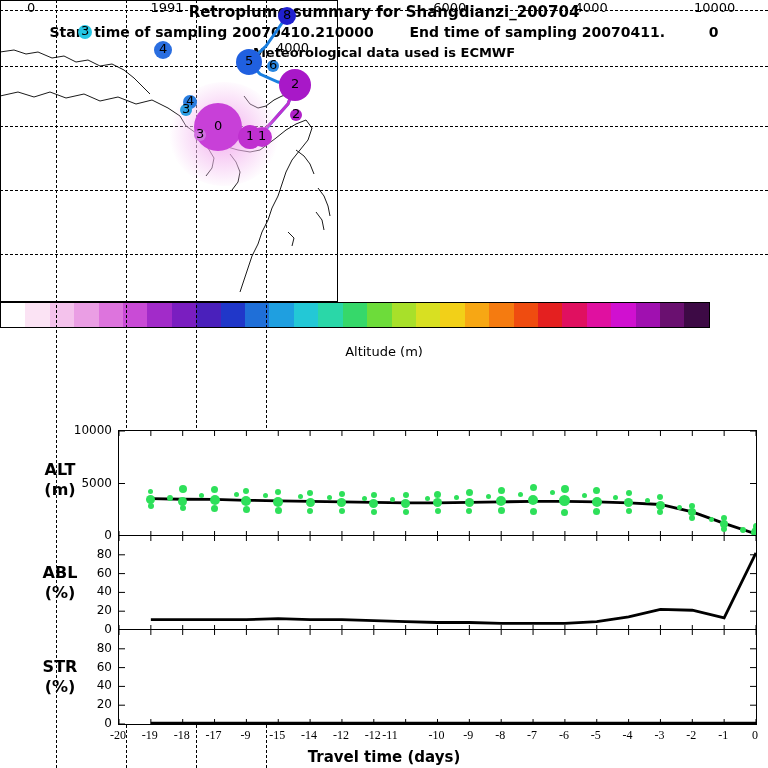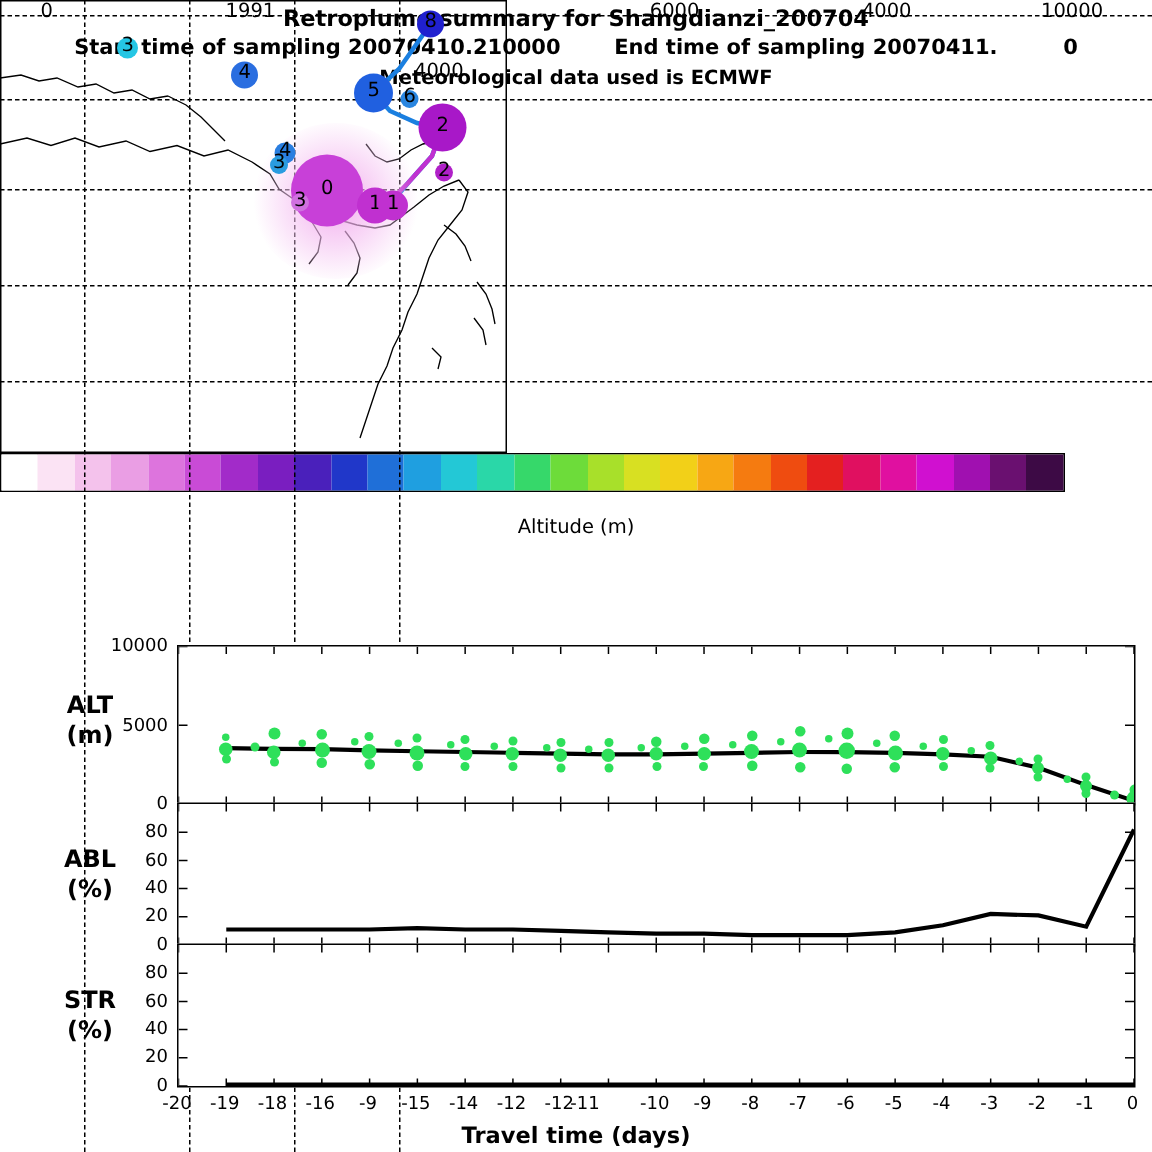"-20" .xlab { font-family: none -> Liberation Serif, serif }
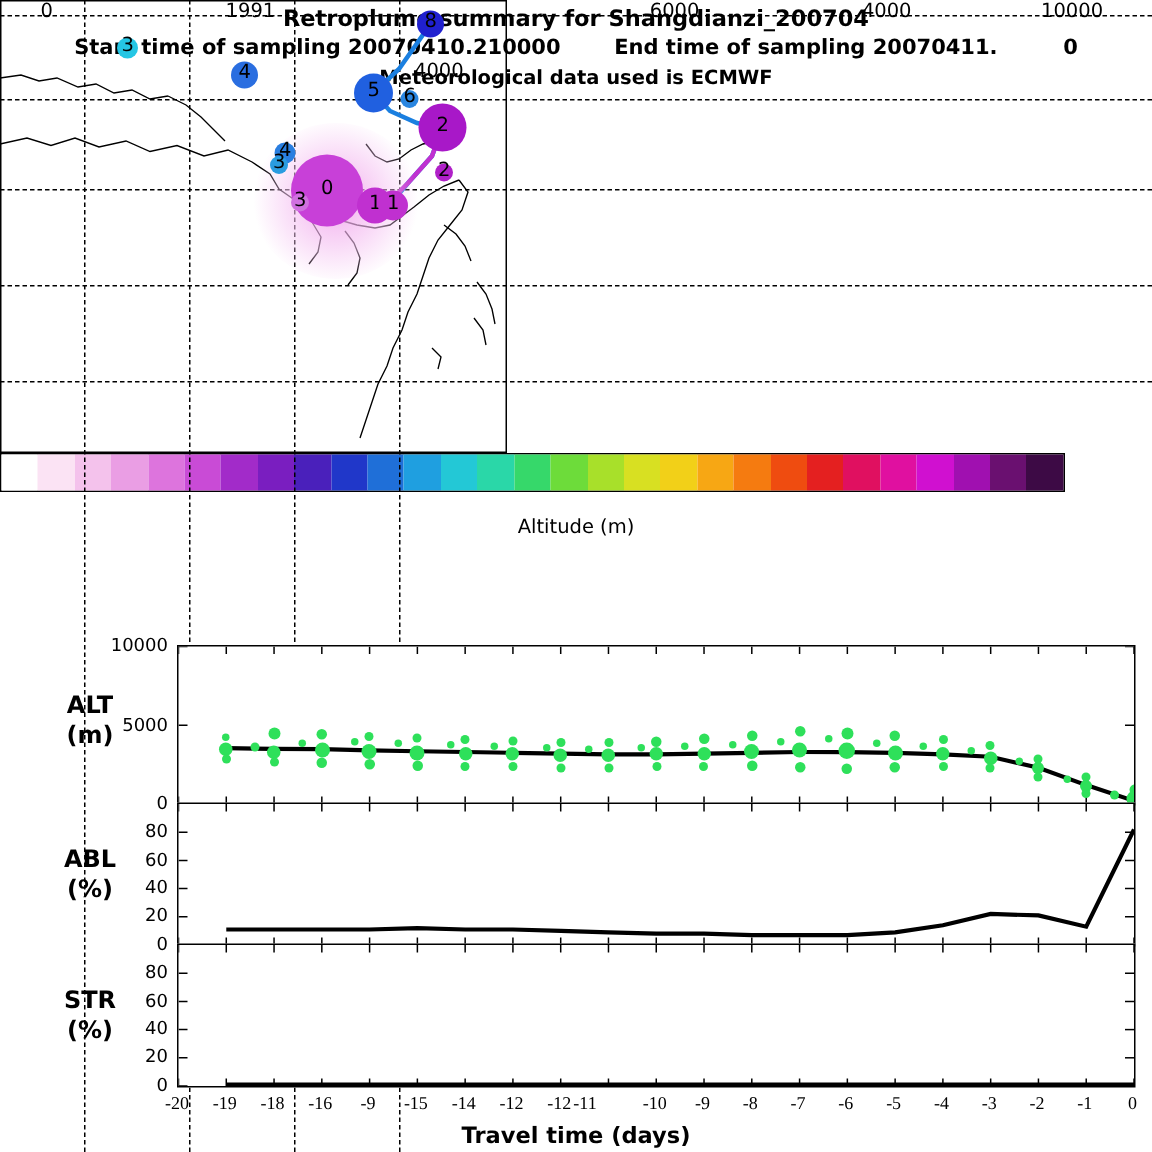"-16" div.xlab { text: -16 -> -17 }
